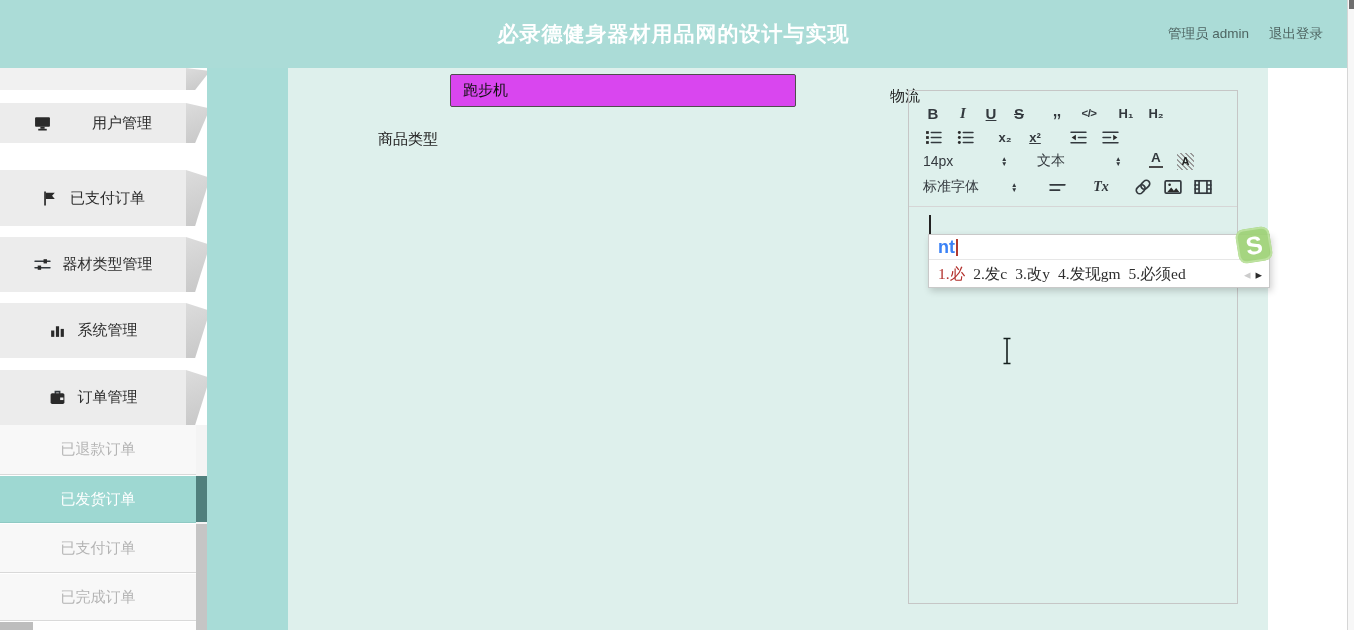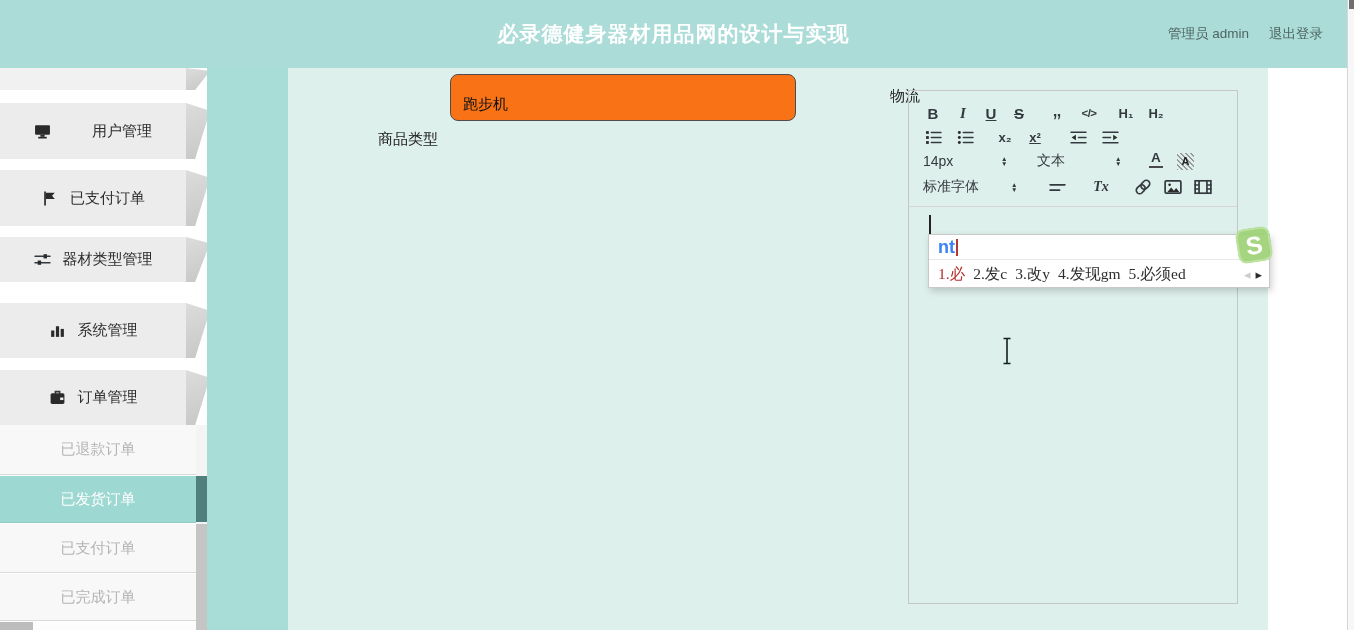"跑步机" .product-input { background: #f97316 -> #d946ef; border-radius: 8px -> 2px; padding: 14px 0 0 12px -> 0 0 0 12px }
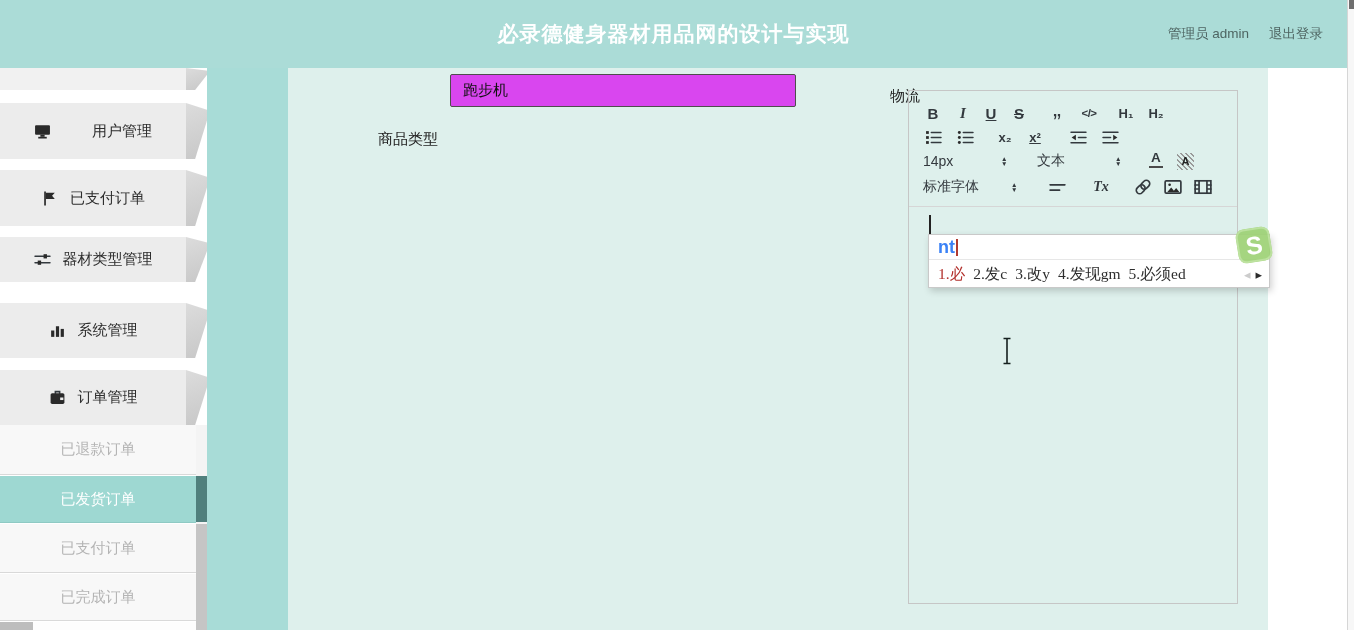"用户管理" .mi-0 { height: 56px -> 40px }
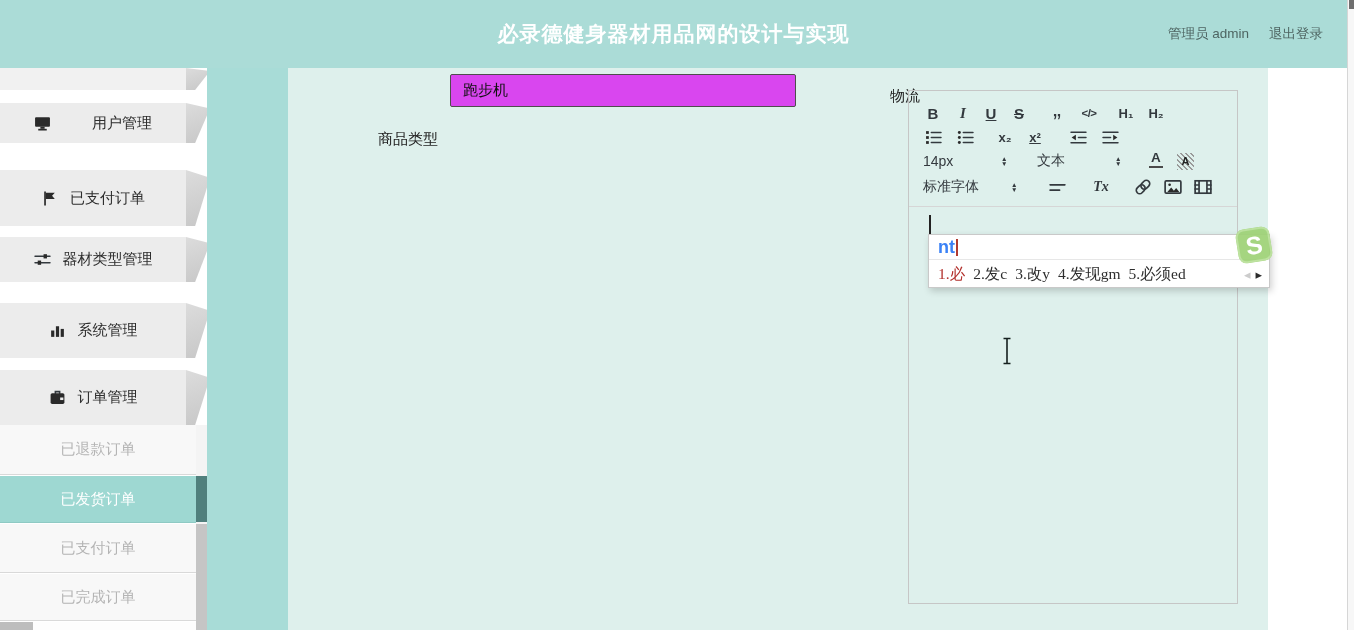"器材类型管理" .mi-2 { height: 45px -> 55px }
